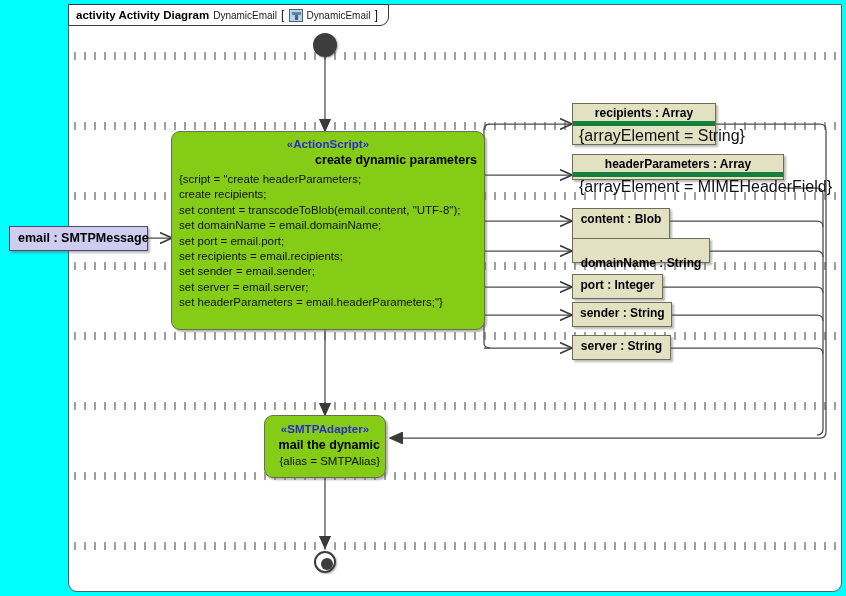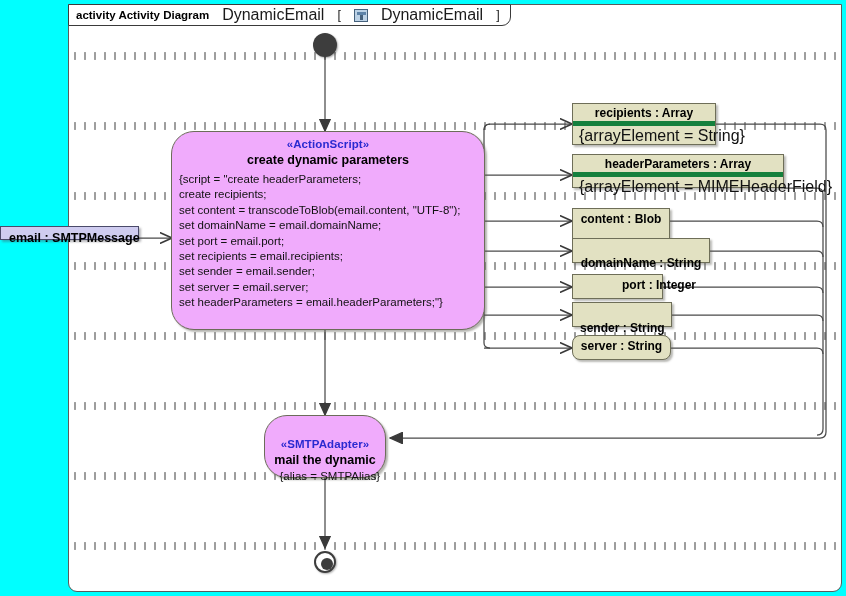"activity Activity Diagram" .frame-tab { gap: 13px -> 4px }
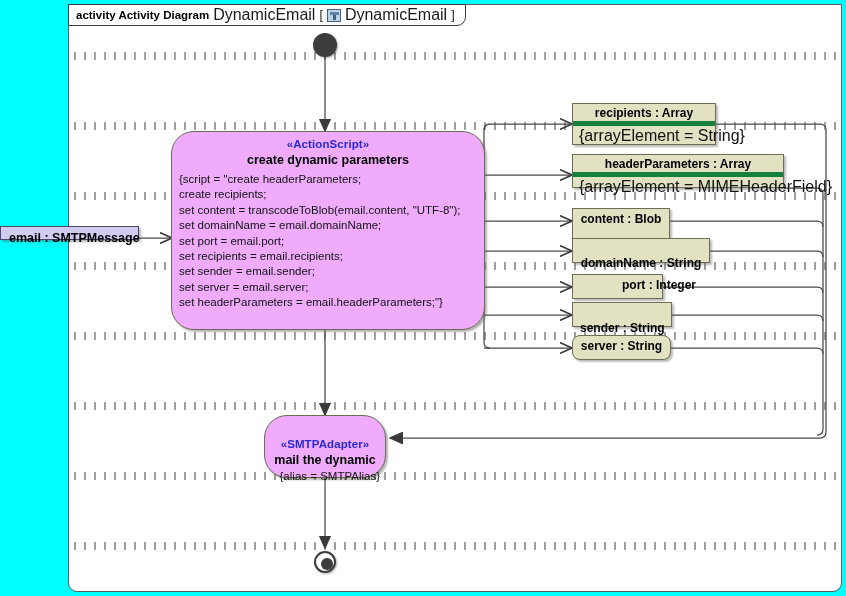"DynamicEmail" .tab-name { font-size: 16px -> 10px }
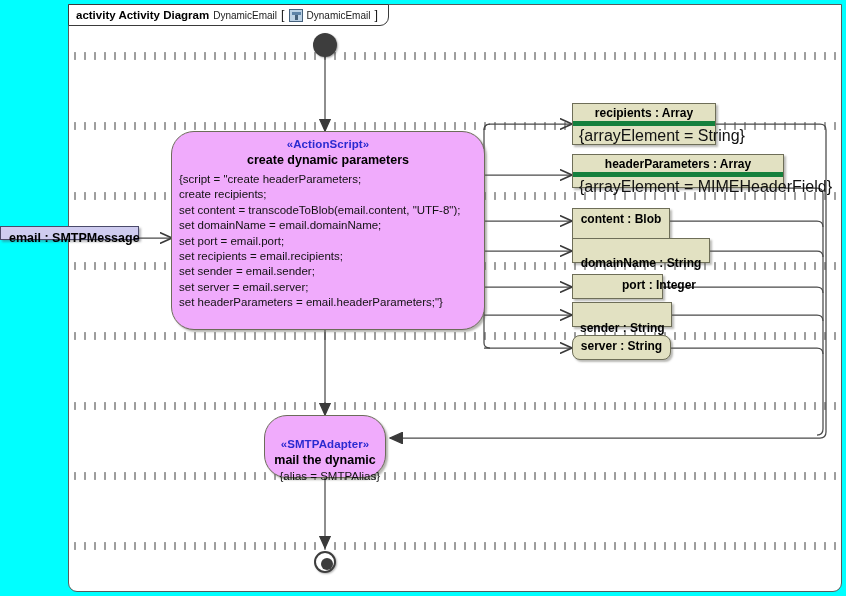"«ActionScript»" .action { background: #f0abfc -> #84cc16; border-radius: 23px -> 9px }
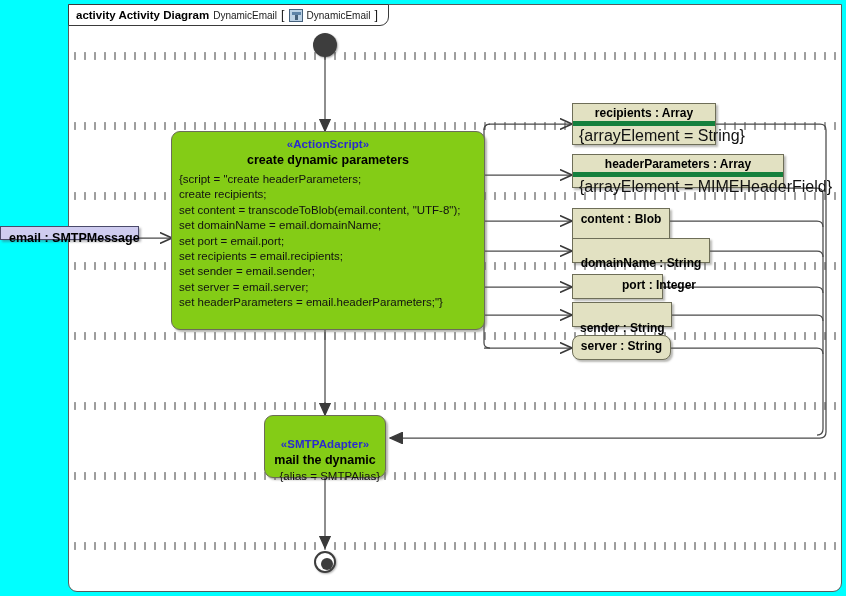"create dynamic parameters" .nodename { text-align: center -> right }
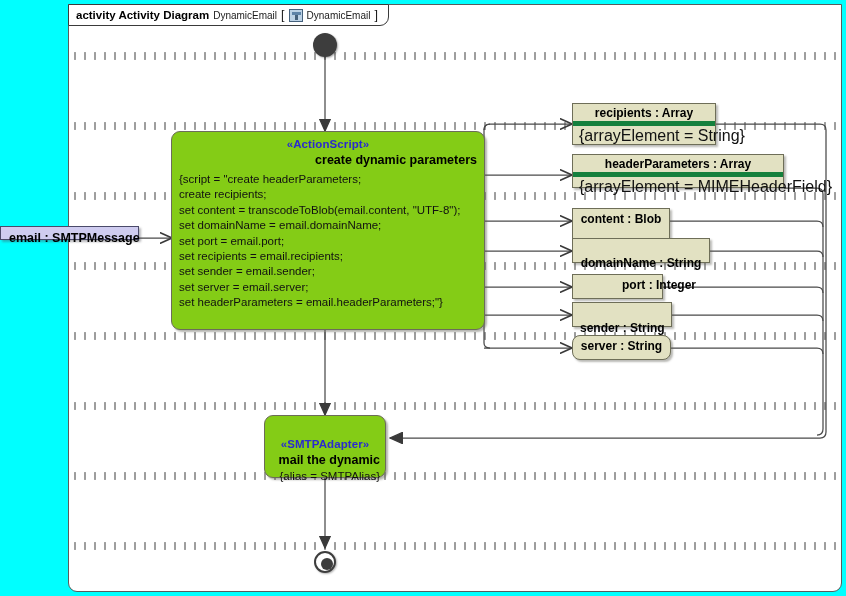"headerParameters : Array" div.node { height: 34px -> 26px }
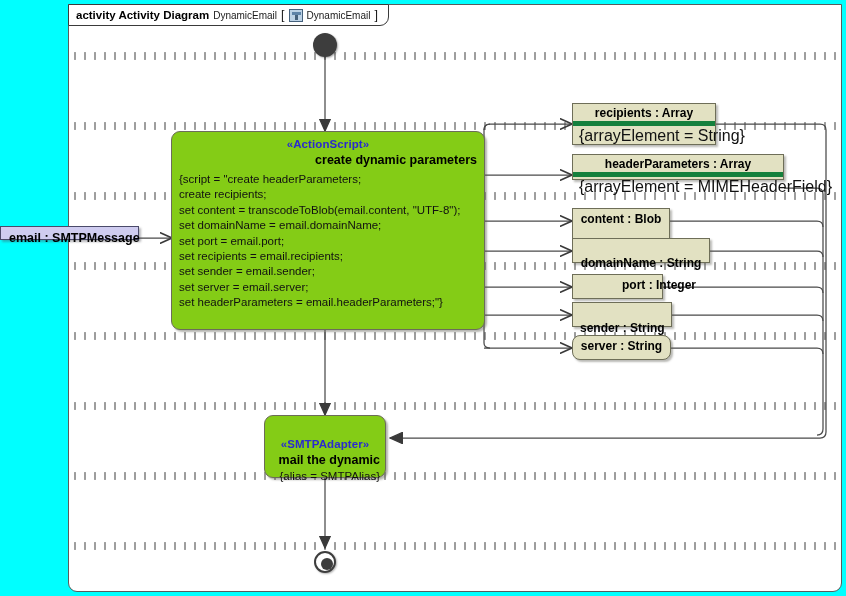"email : SMTPMessage" div.pin { height: 14px -> 25px; left: 0px -> 9px }
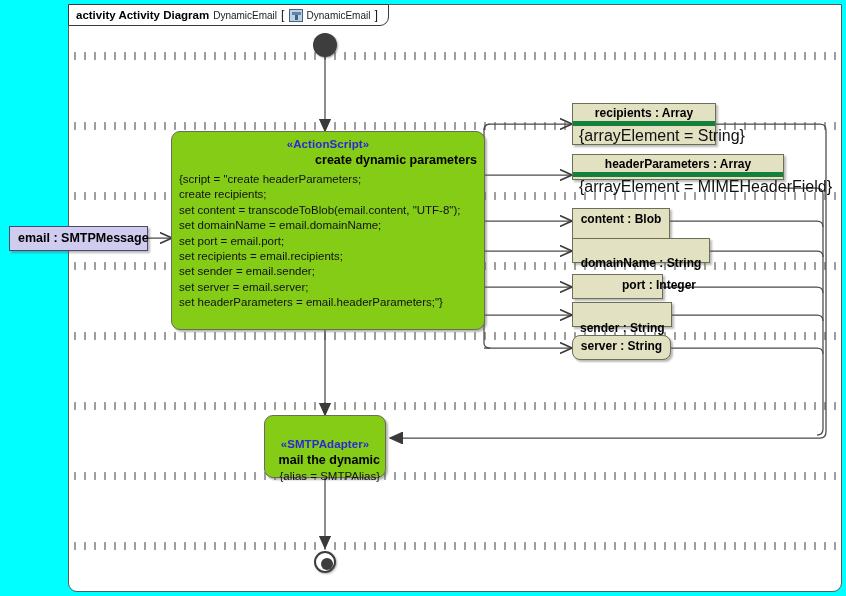"port : Integer" div.title { margin-left: 42px -> none }
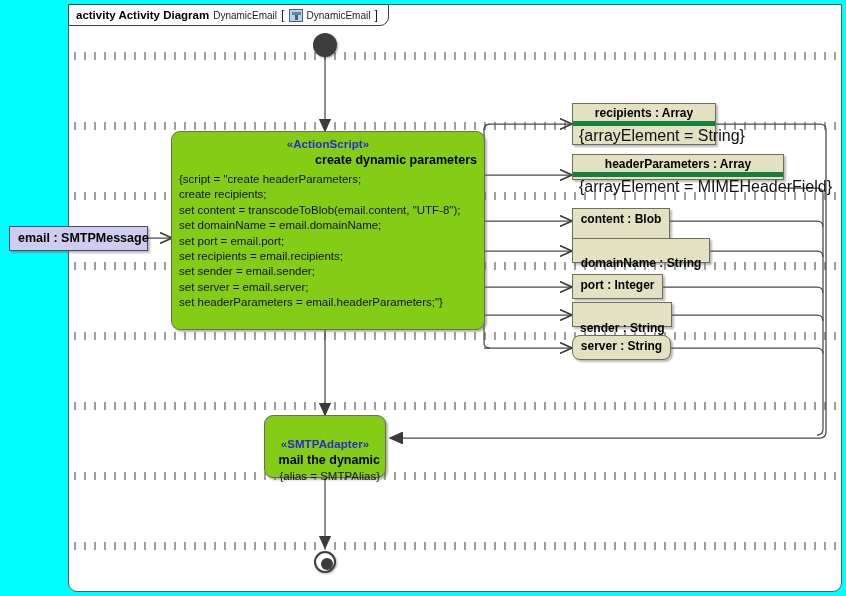"sender : String" div.title { padding-top: 18px -> 3px }
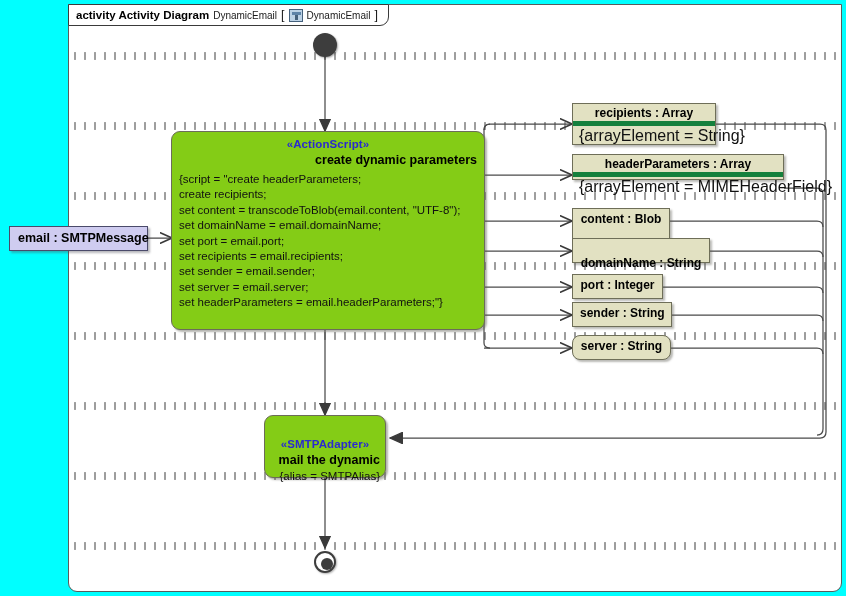"server : String" div.node { border-radius: 8px -> none }
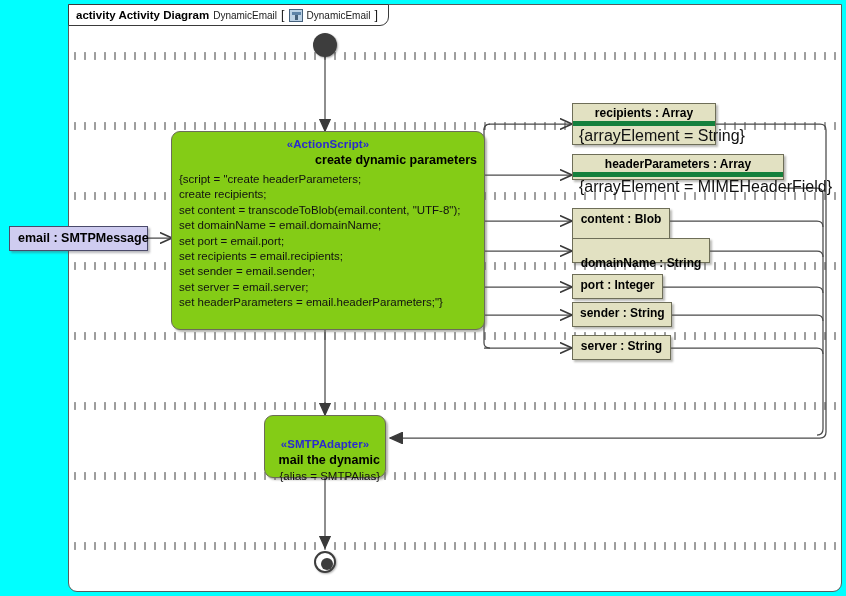"«SMTPAdapter»" div.node { padding: 21px 5px -> 6px 5px }
